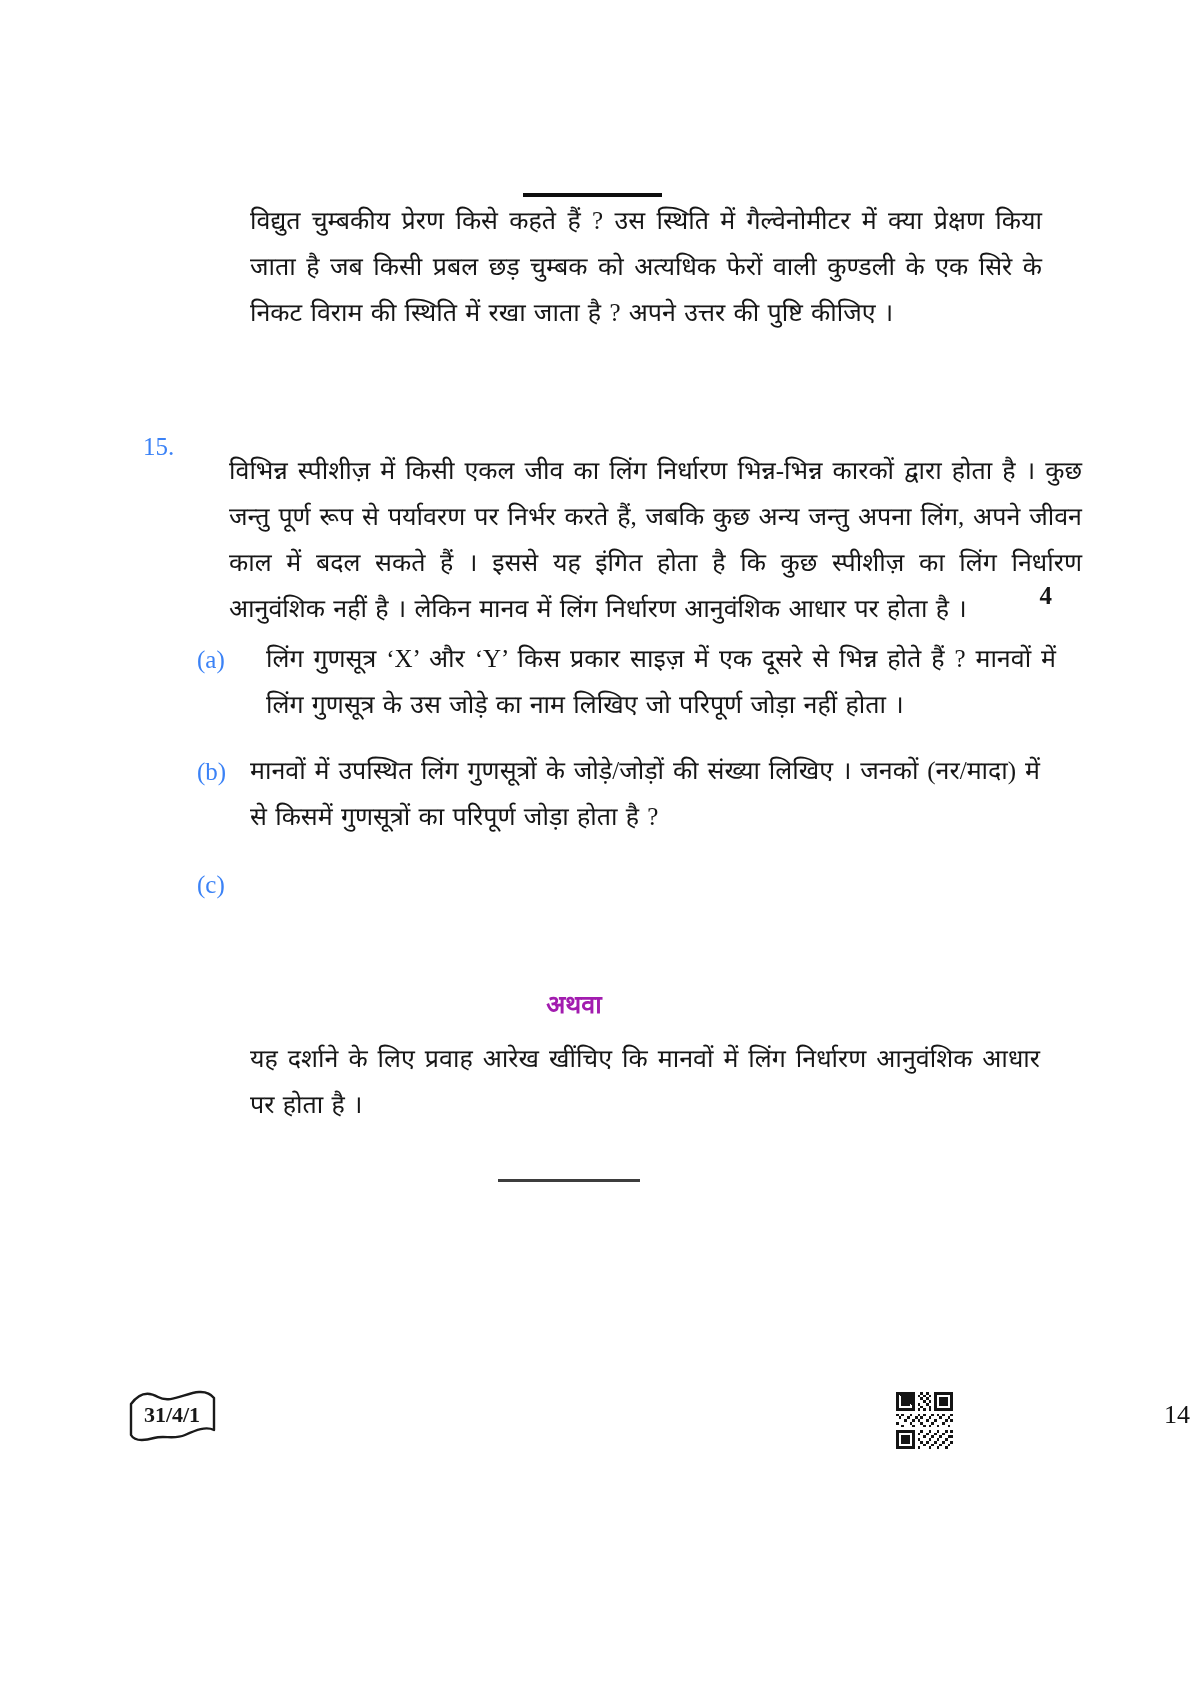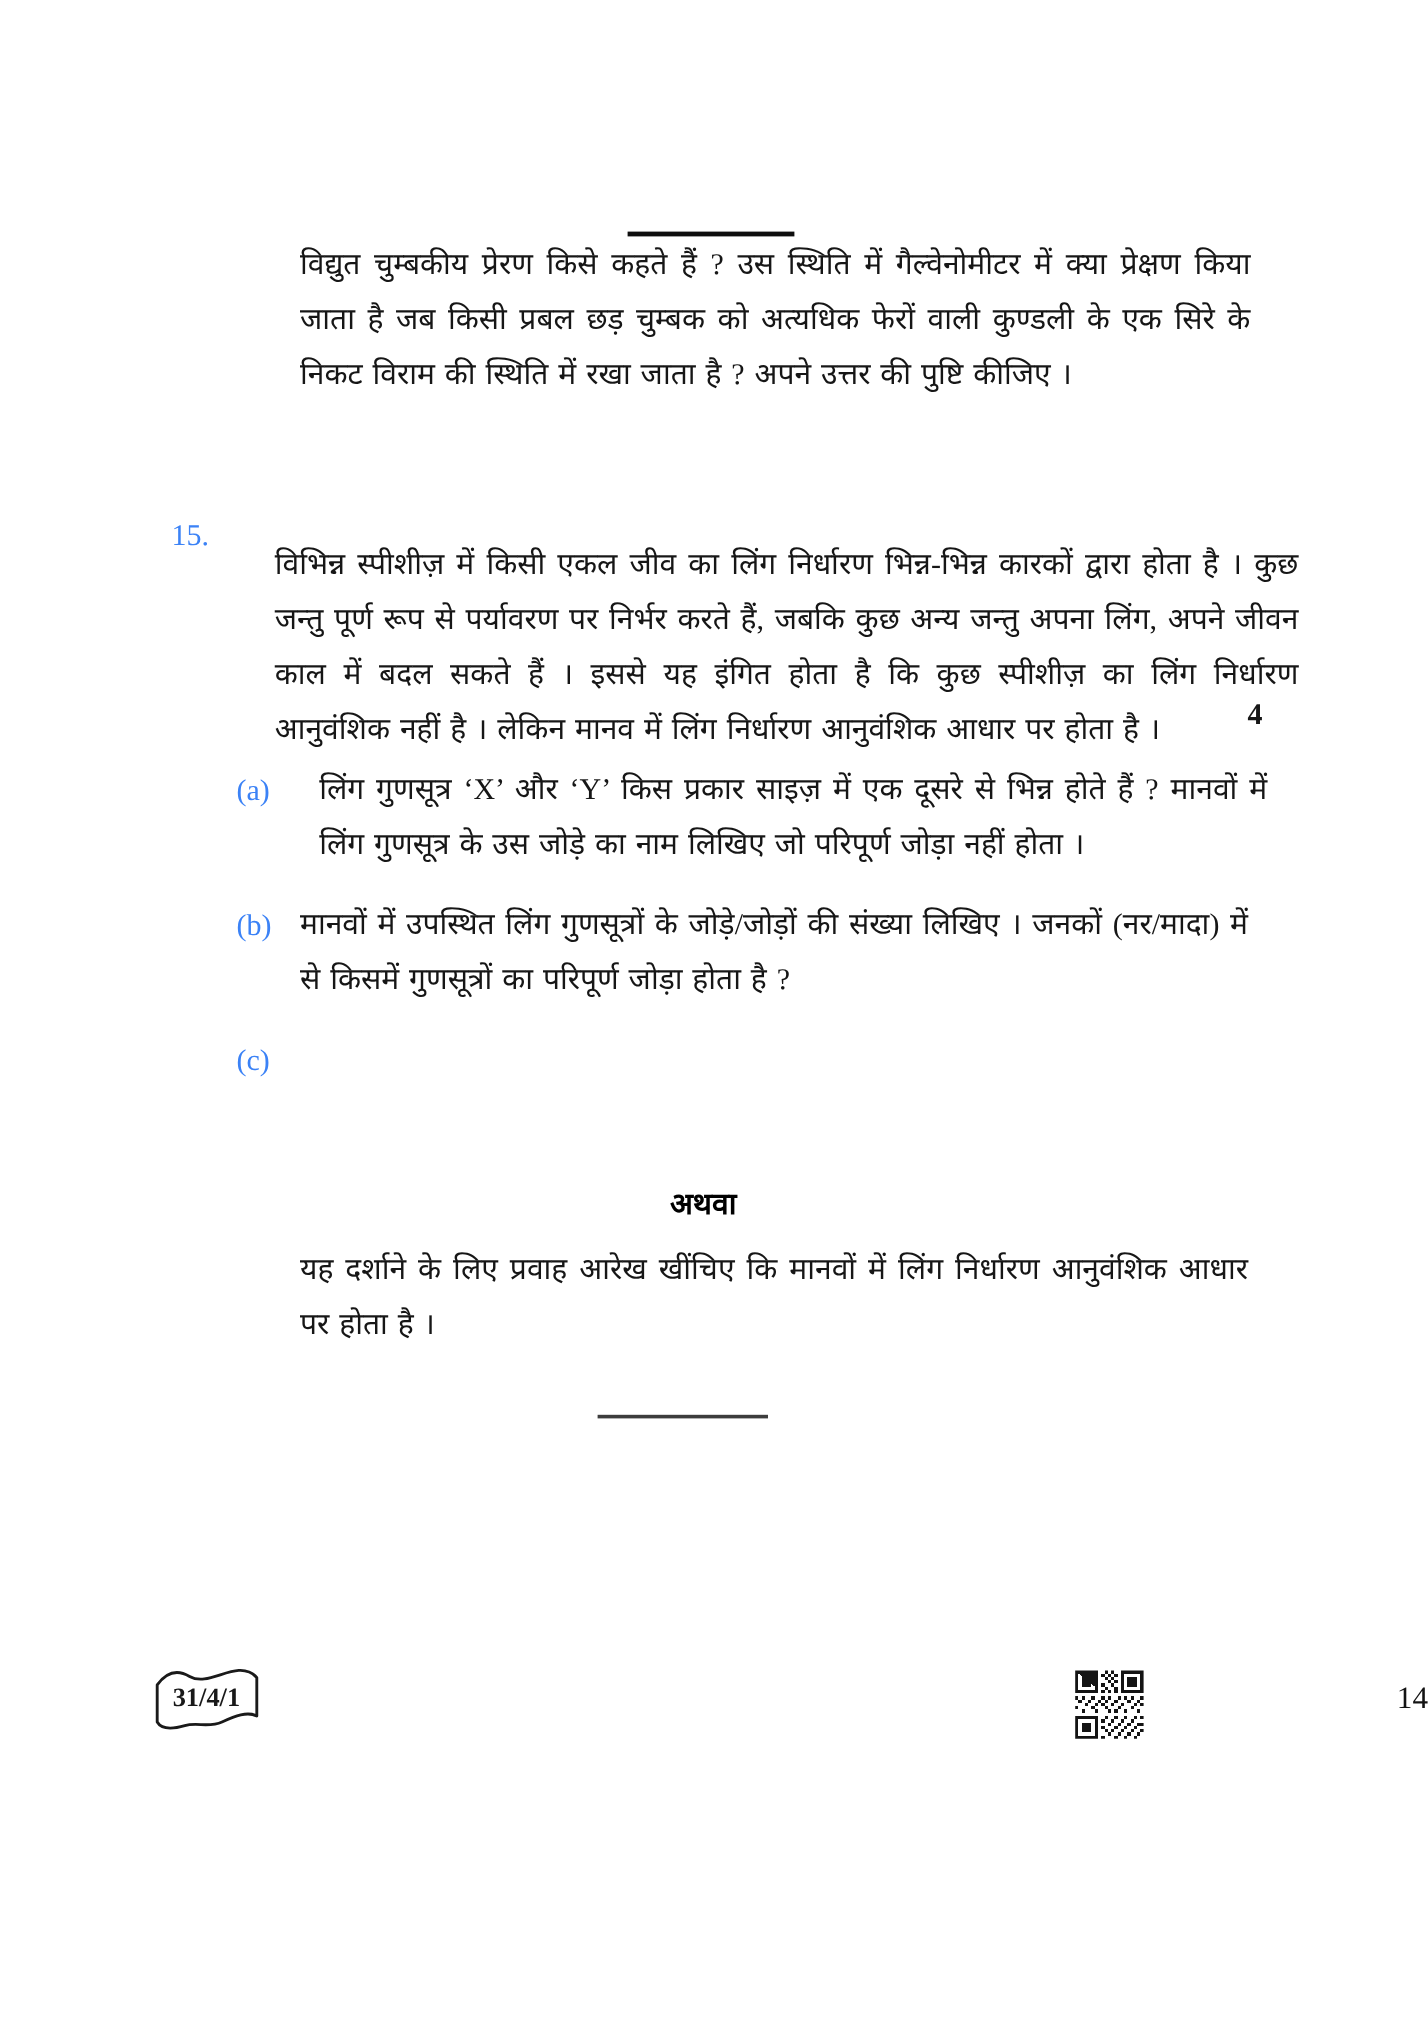"अथवा" .or-heading { color: #000000 -> #a21caf; left: 16px -> 4px }
